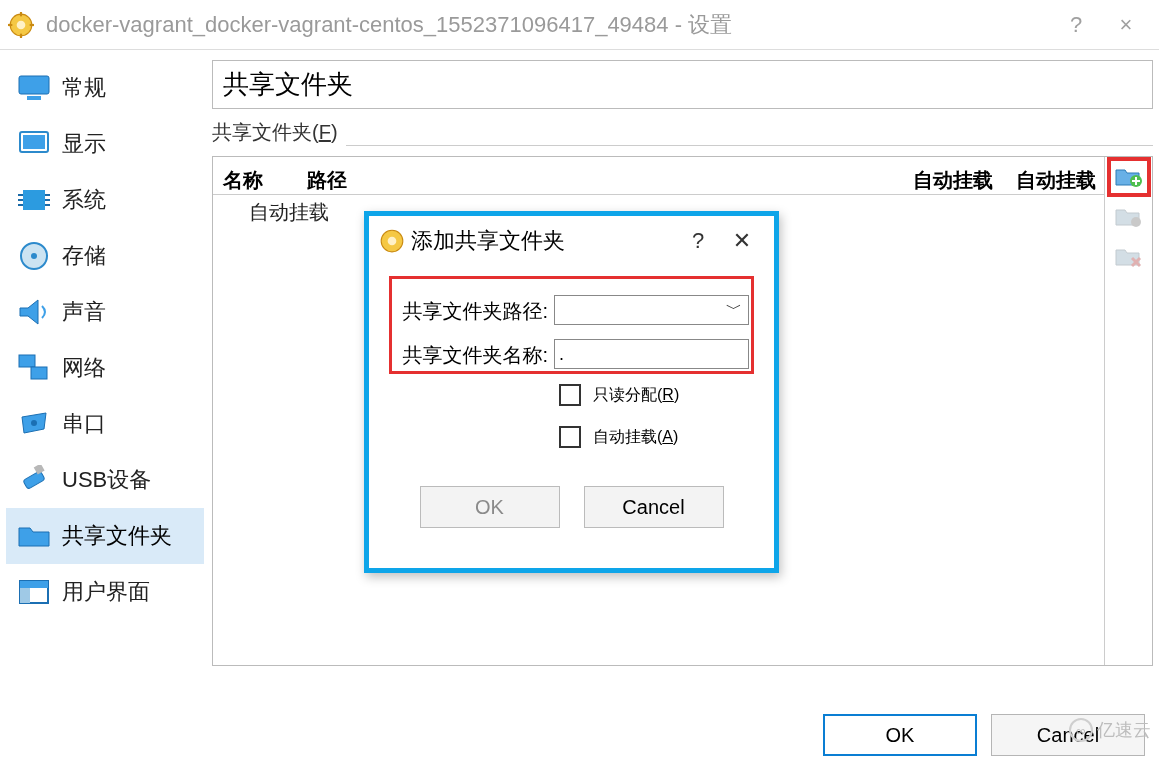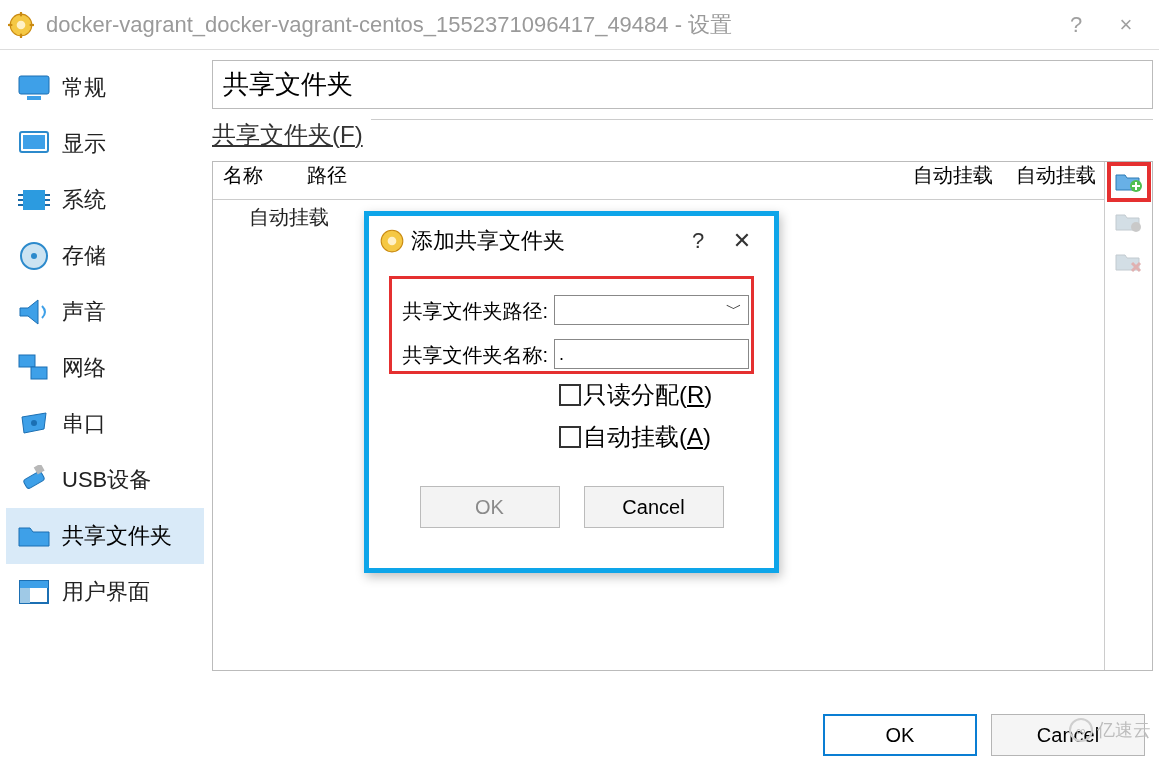"共享文件夹(F)" .group-label { align-items: flex-start -> flex-end; font-size: 24px -> 20px; text-decoration: underline -> none }
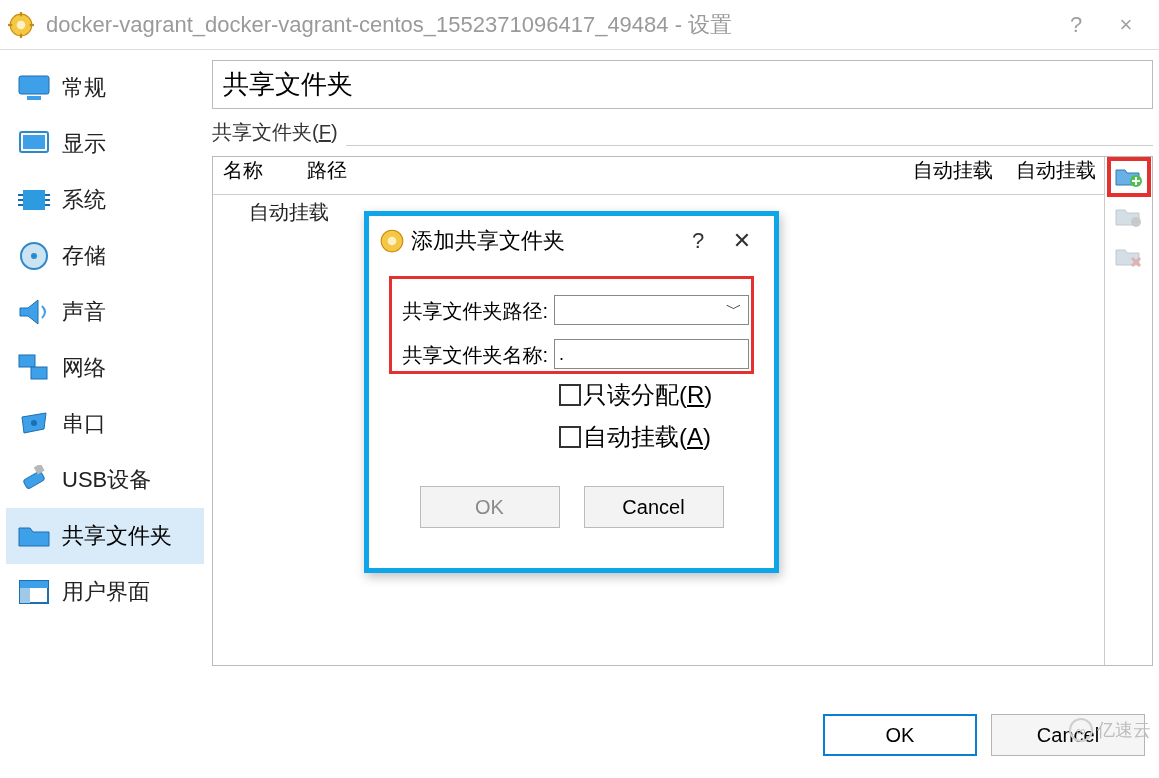"名称" .folder-header { align-items: flex-start -> flex-end; font-weight: none -> bold }
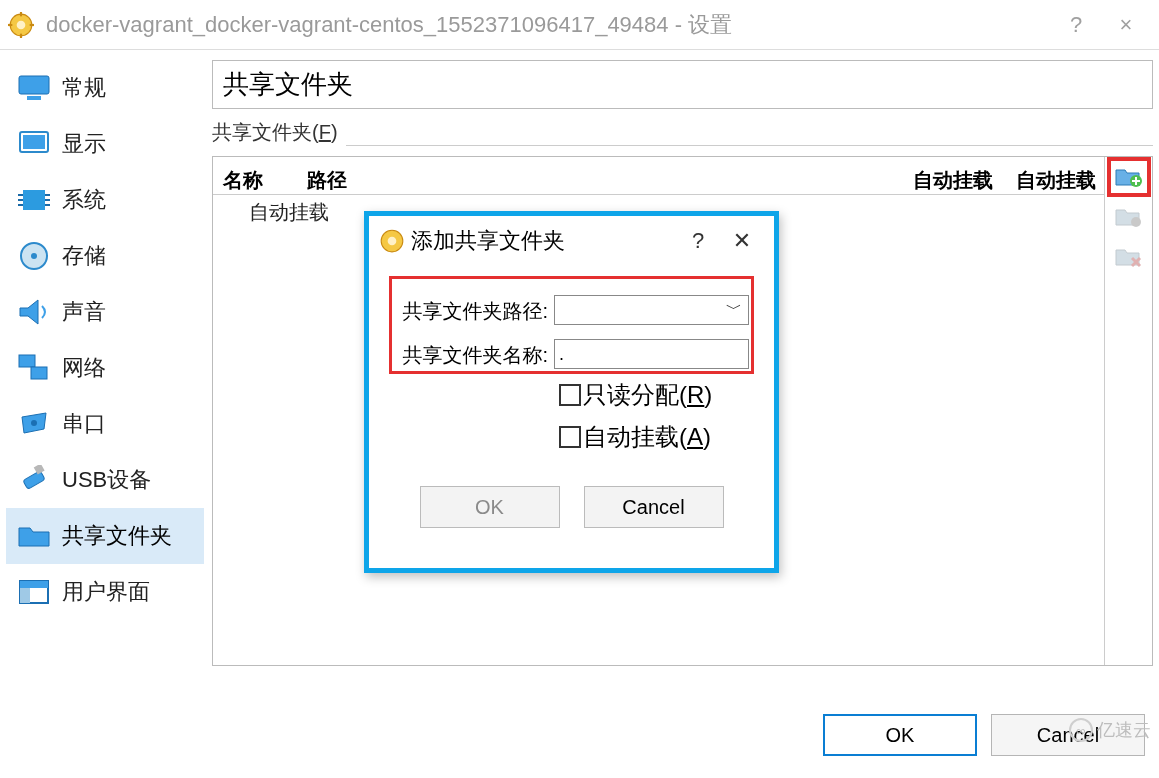"只读分配(R)" .check-row { font-size: 24px -> 16px; gap: 2px -> 12px }
